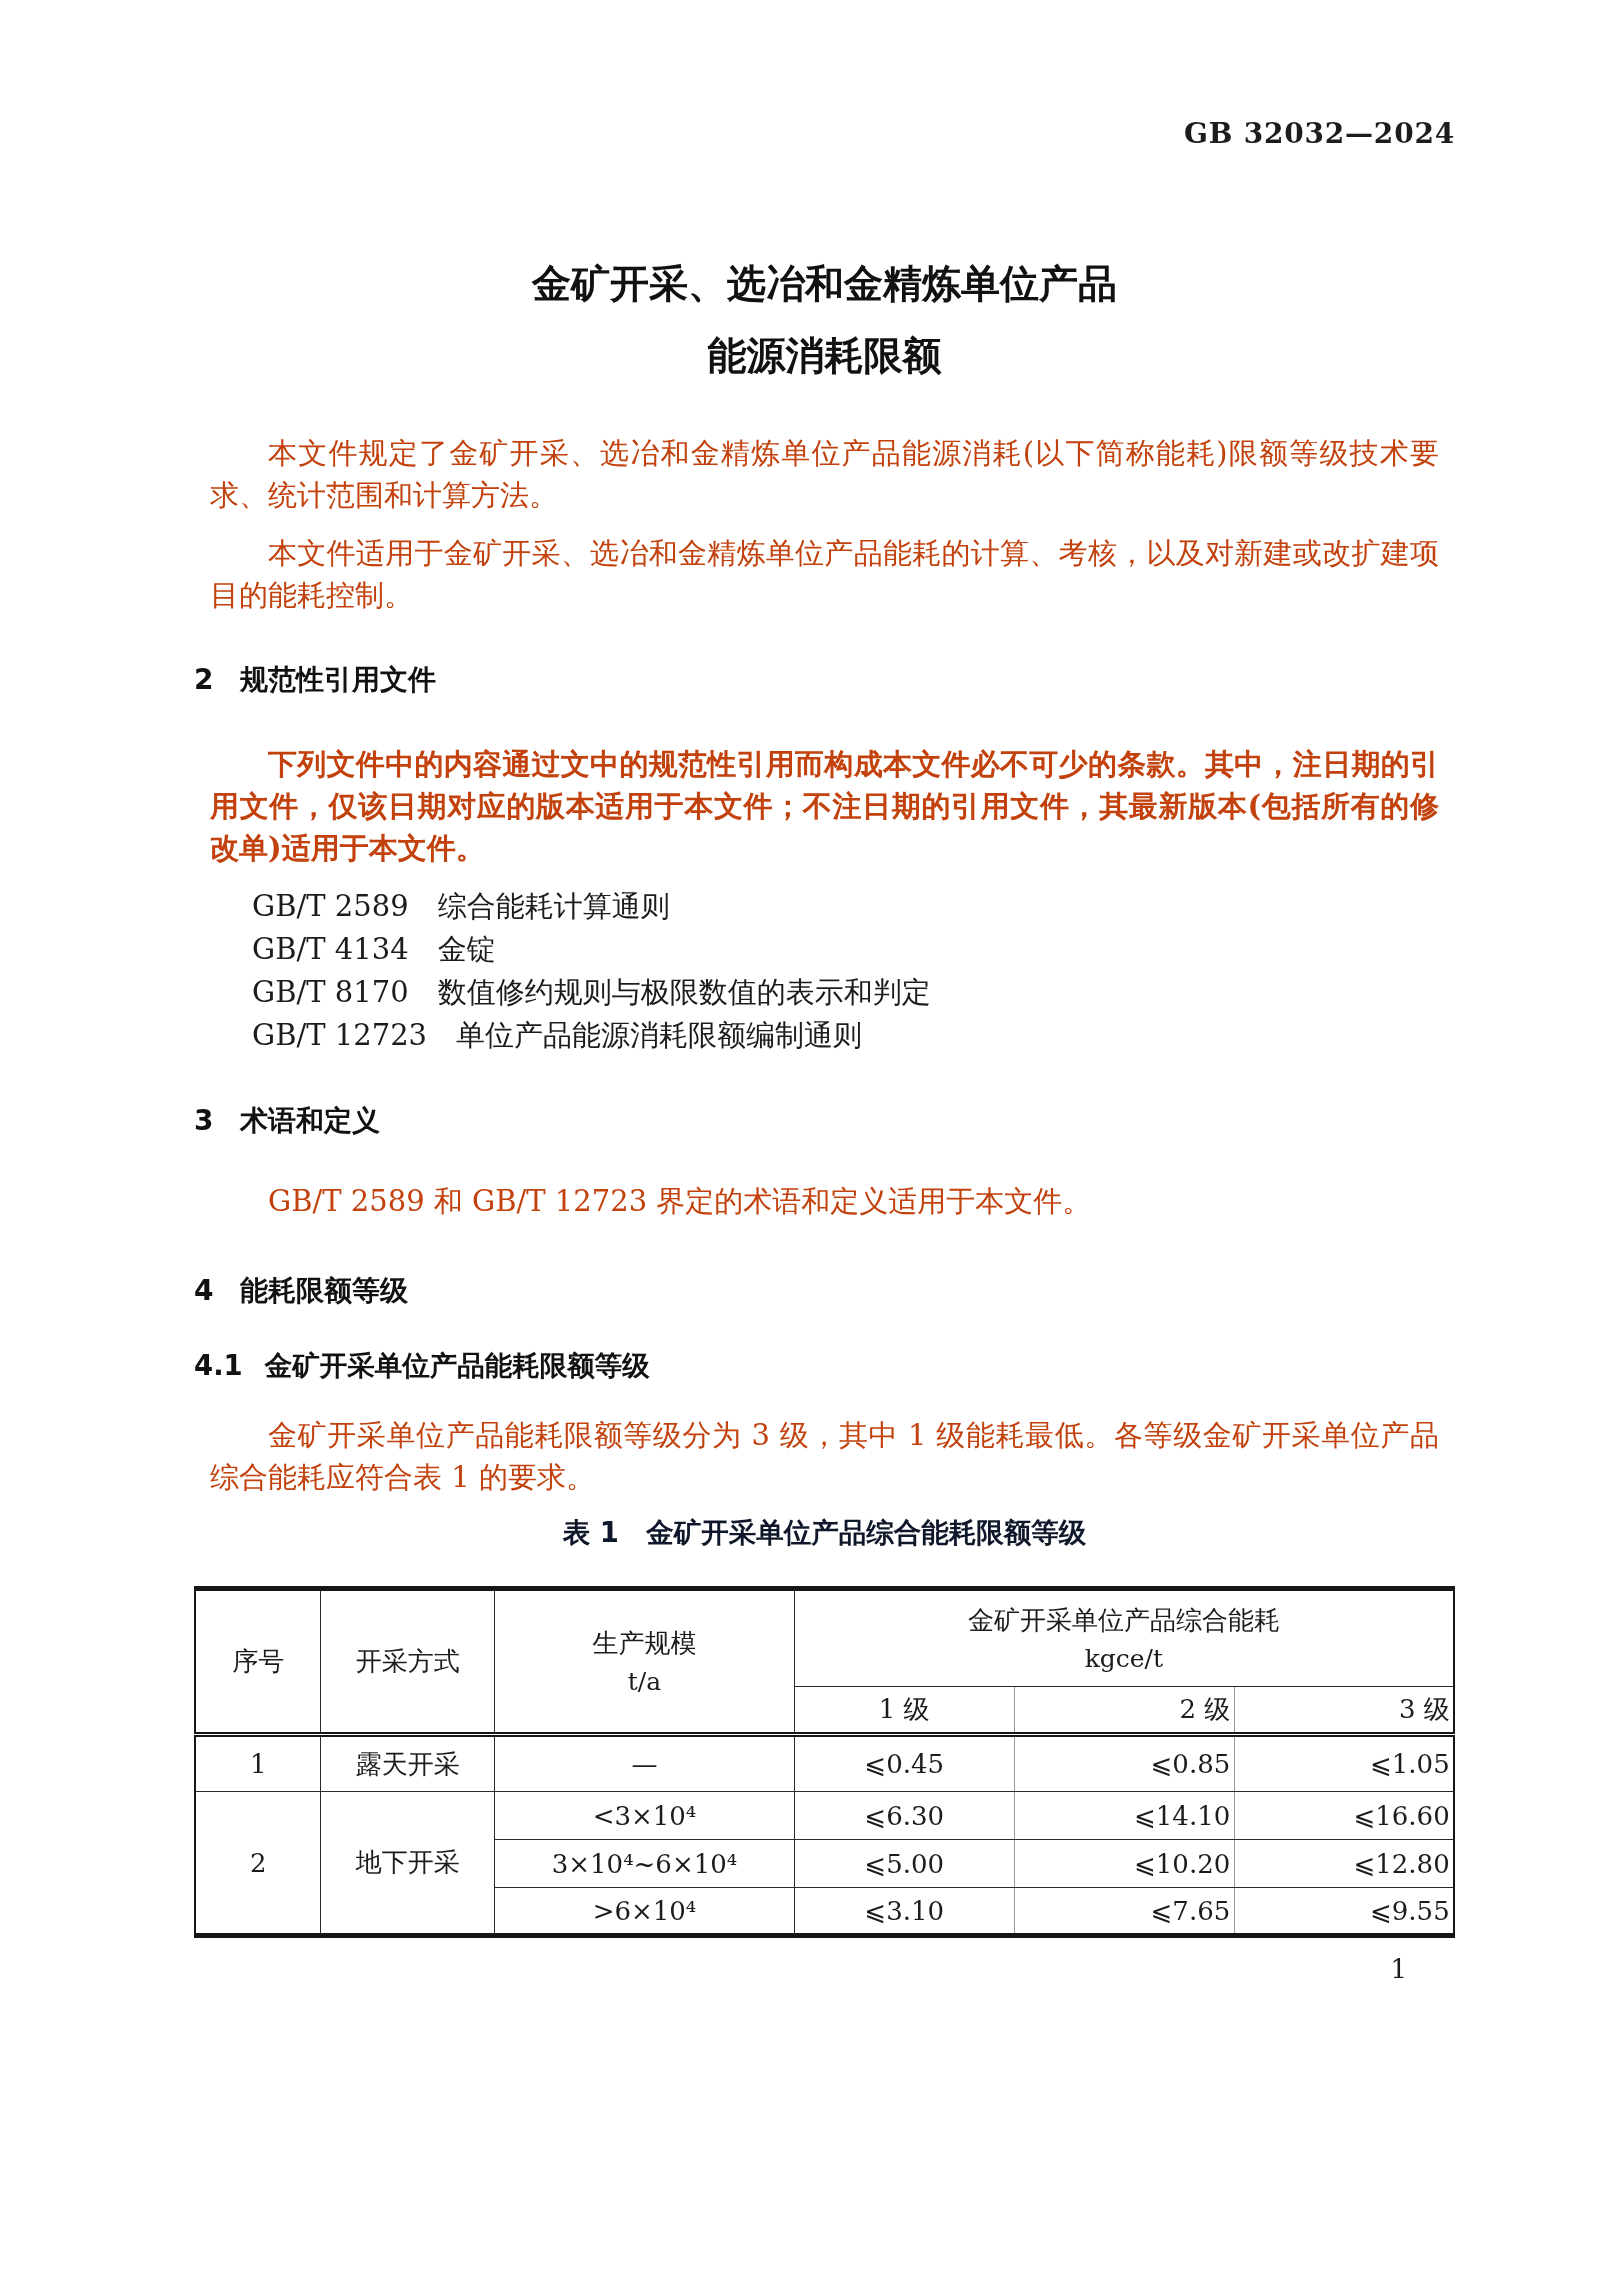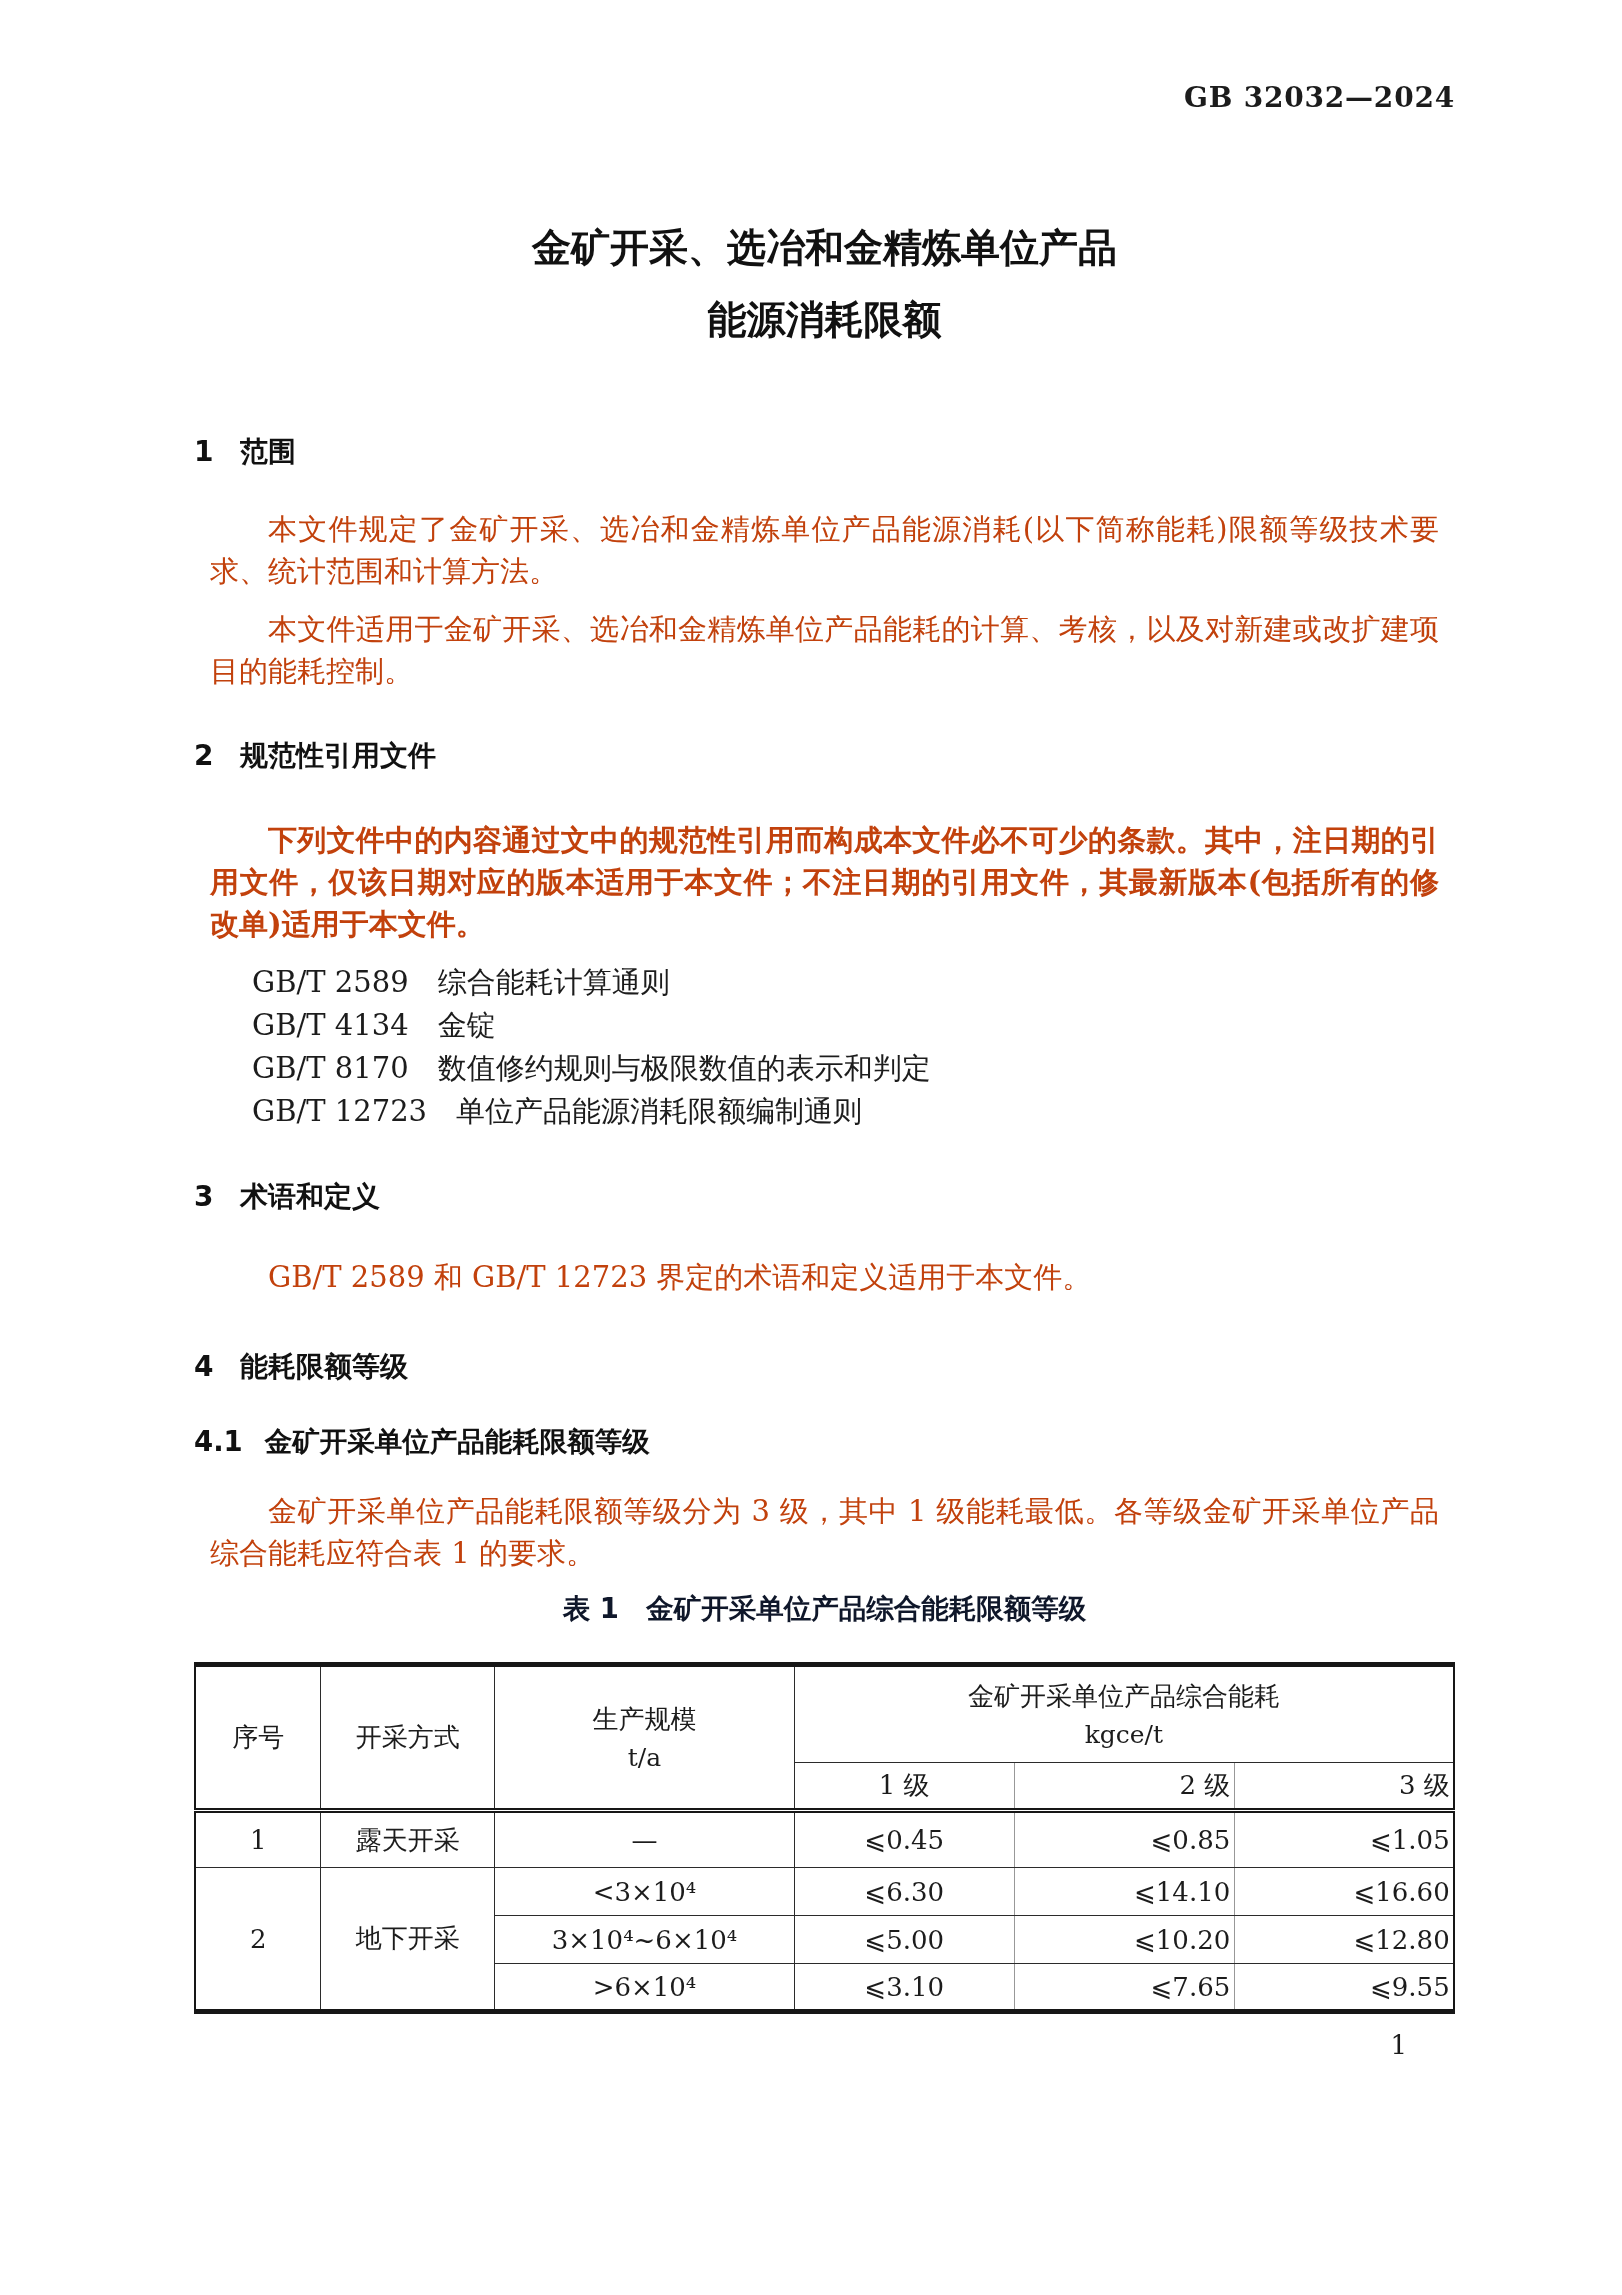"GB 32032—2024" .page { padding: 81px 168px 0 194px -> 117px 168px 0 194px }
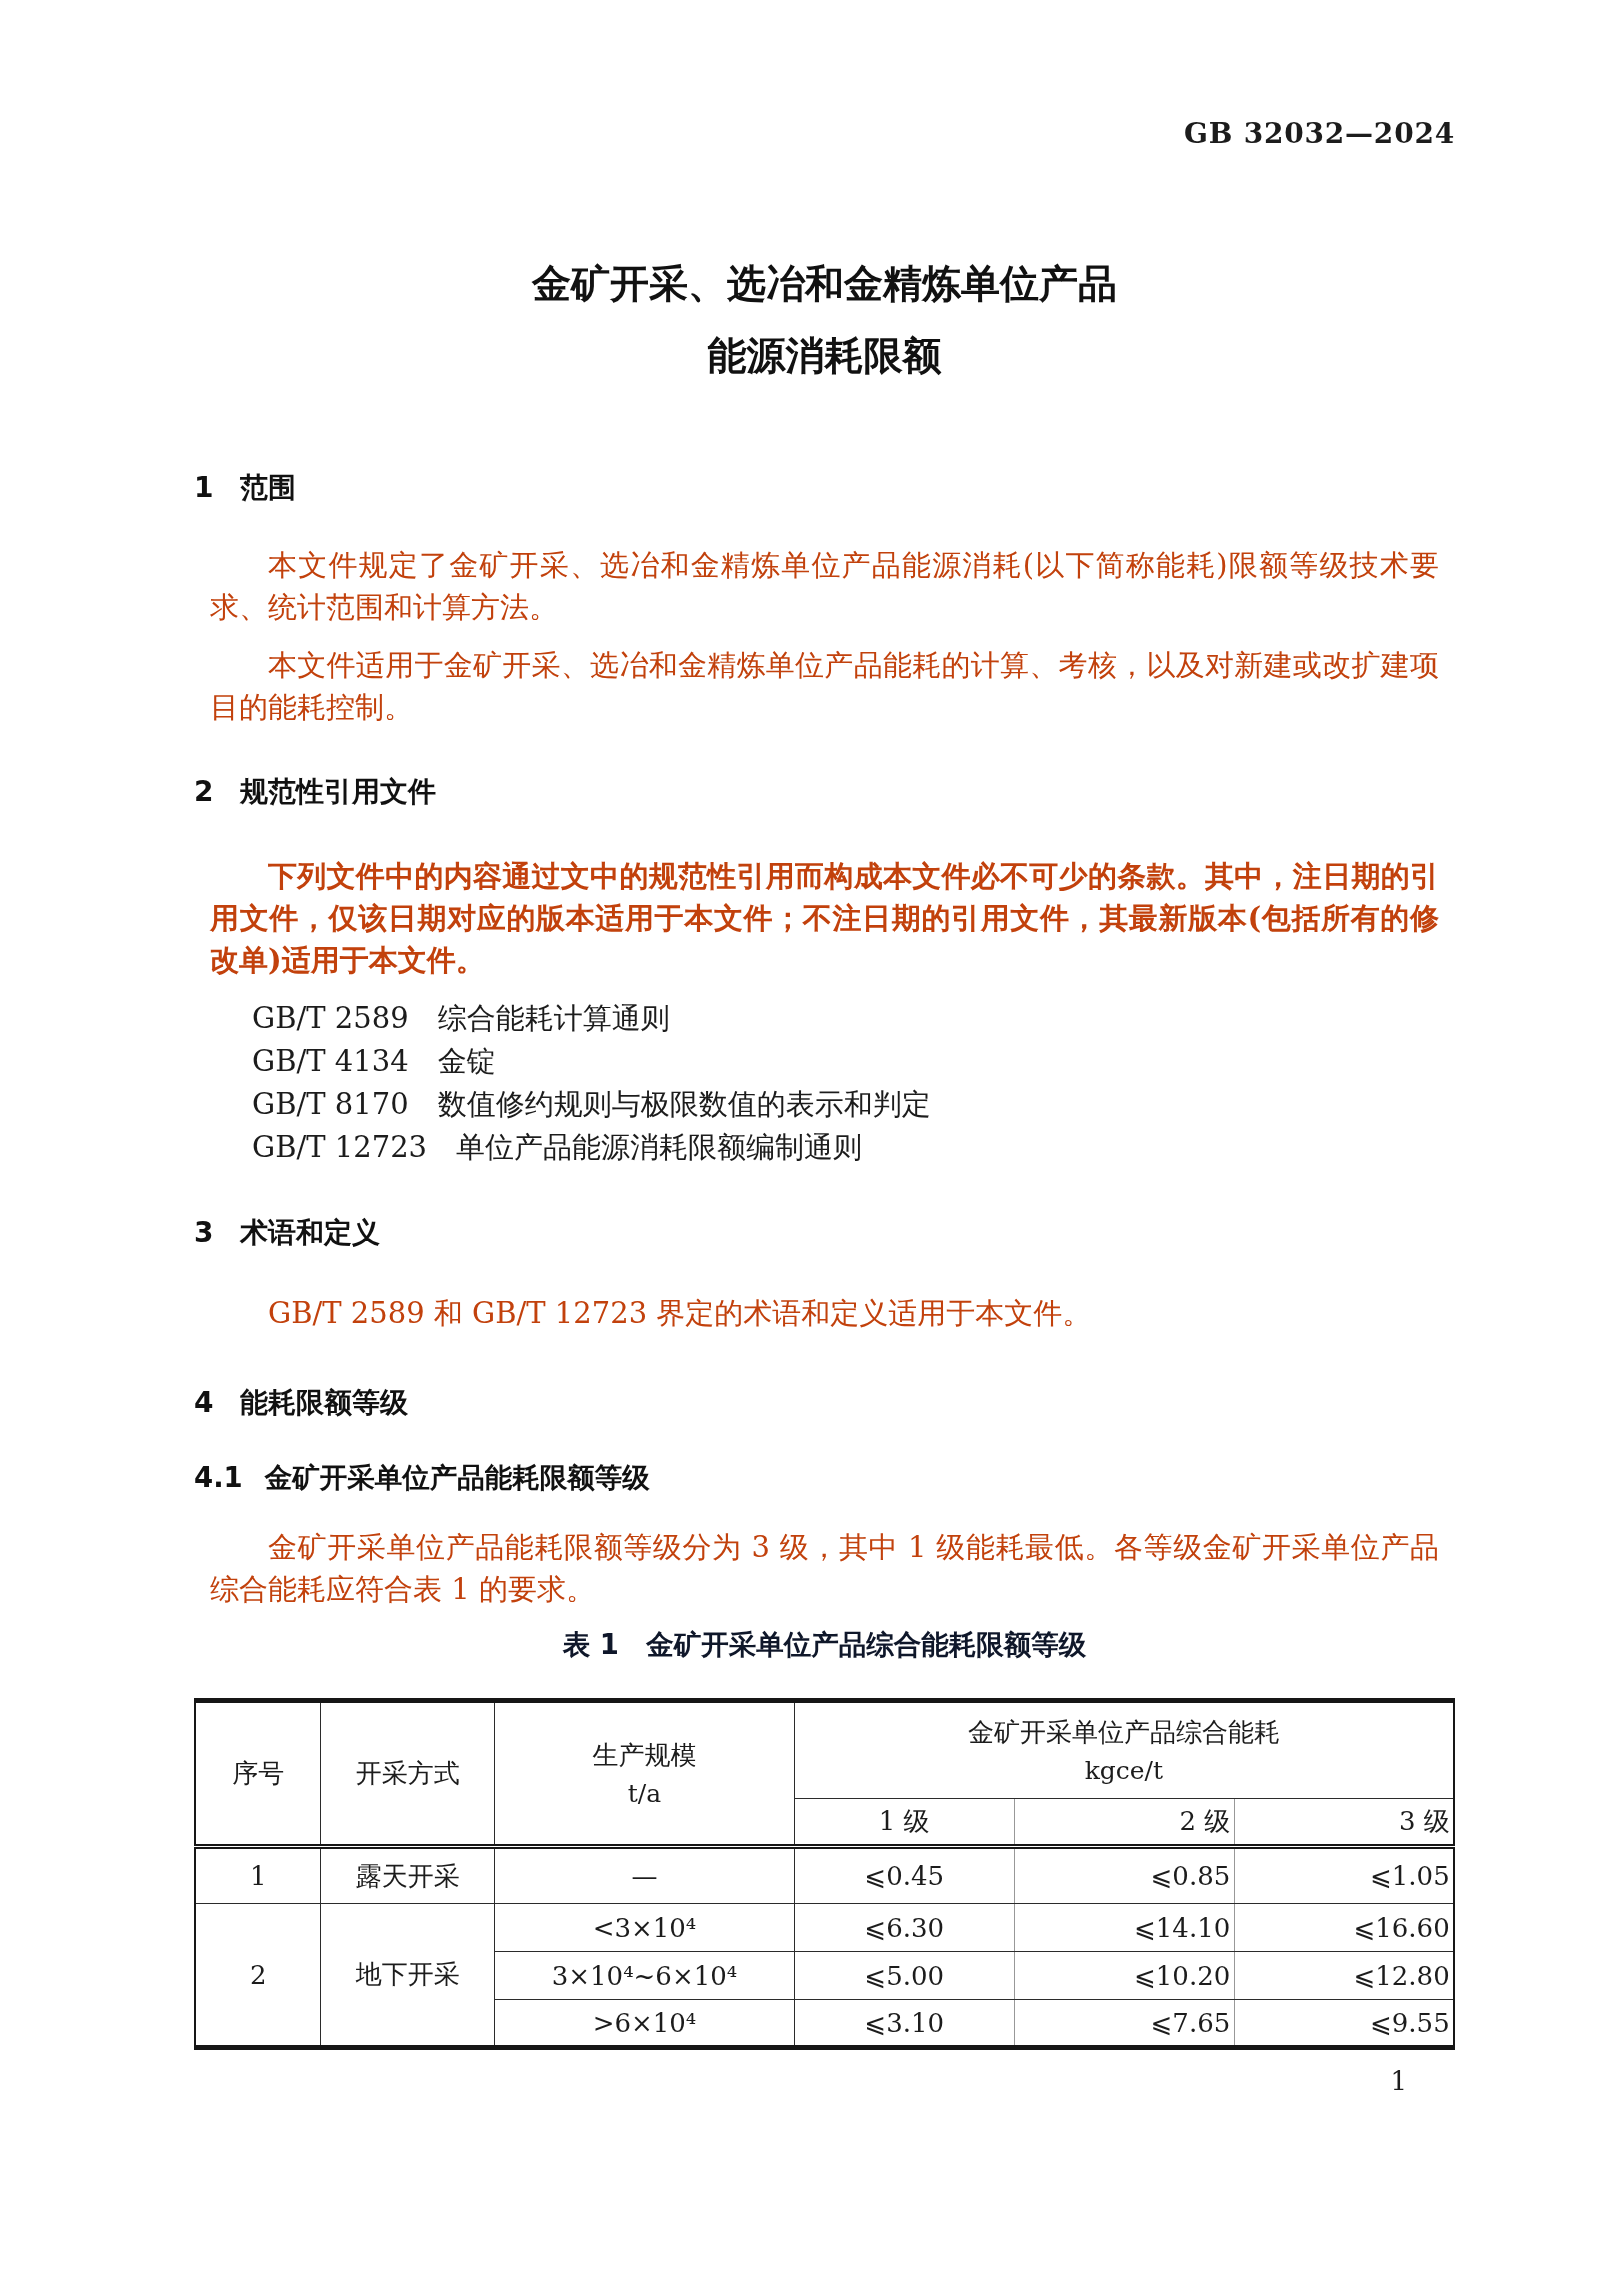"1 范围" h2.sec-heading { html: <h2><span>1</span><span>范围</span></h2> -> none }
